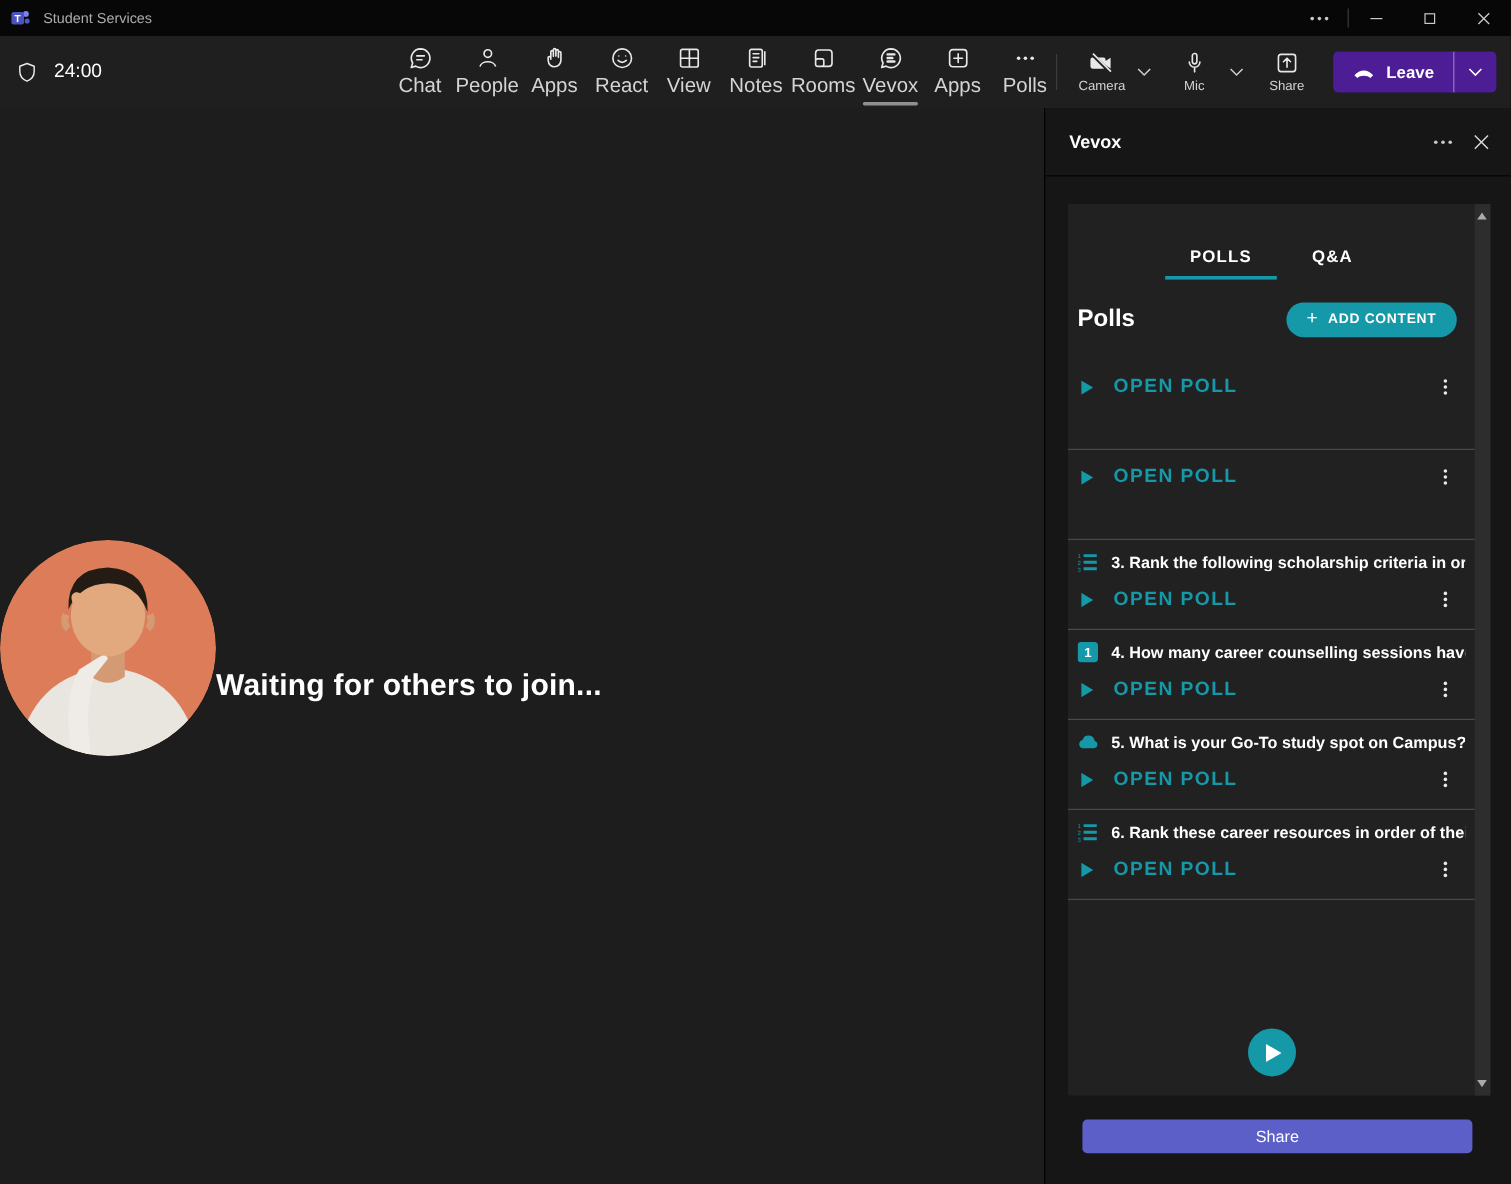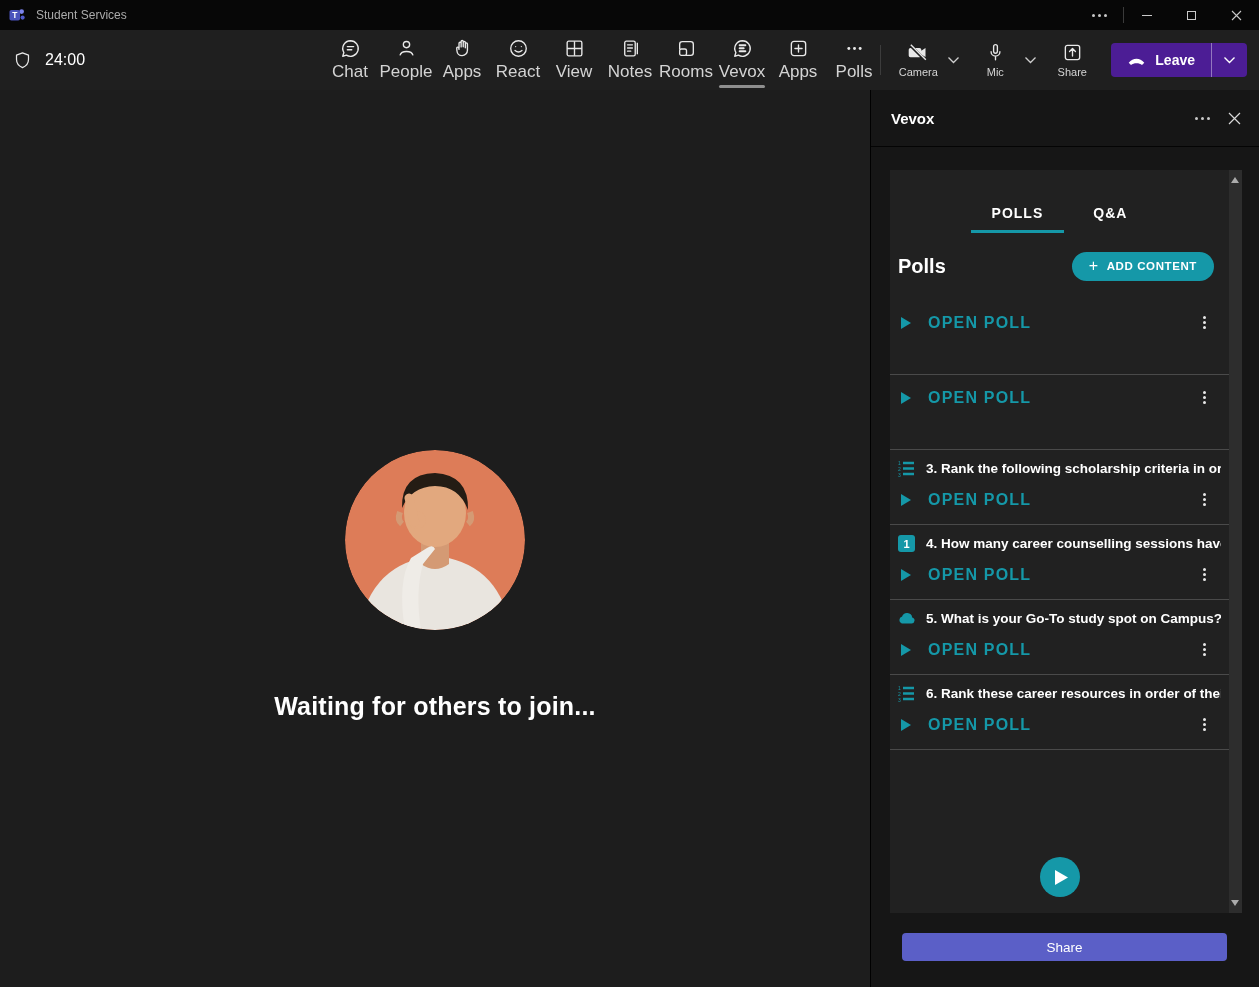"Waiting for others to join..." .stage-center { flex-direction: column -> row }
